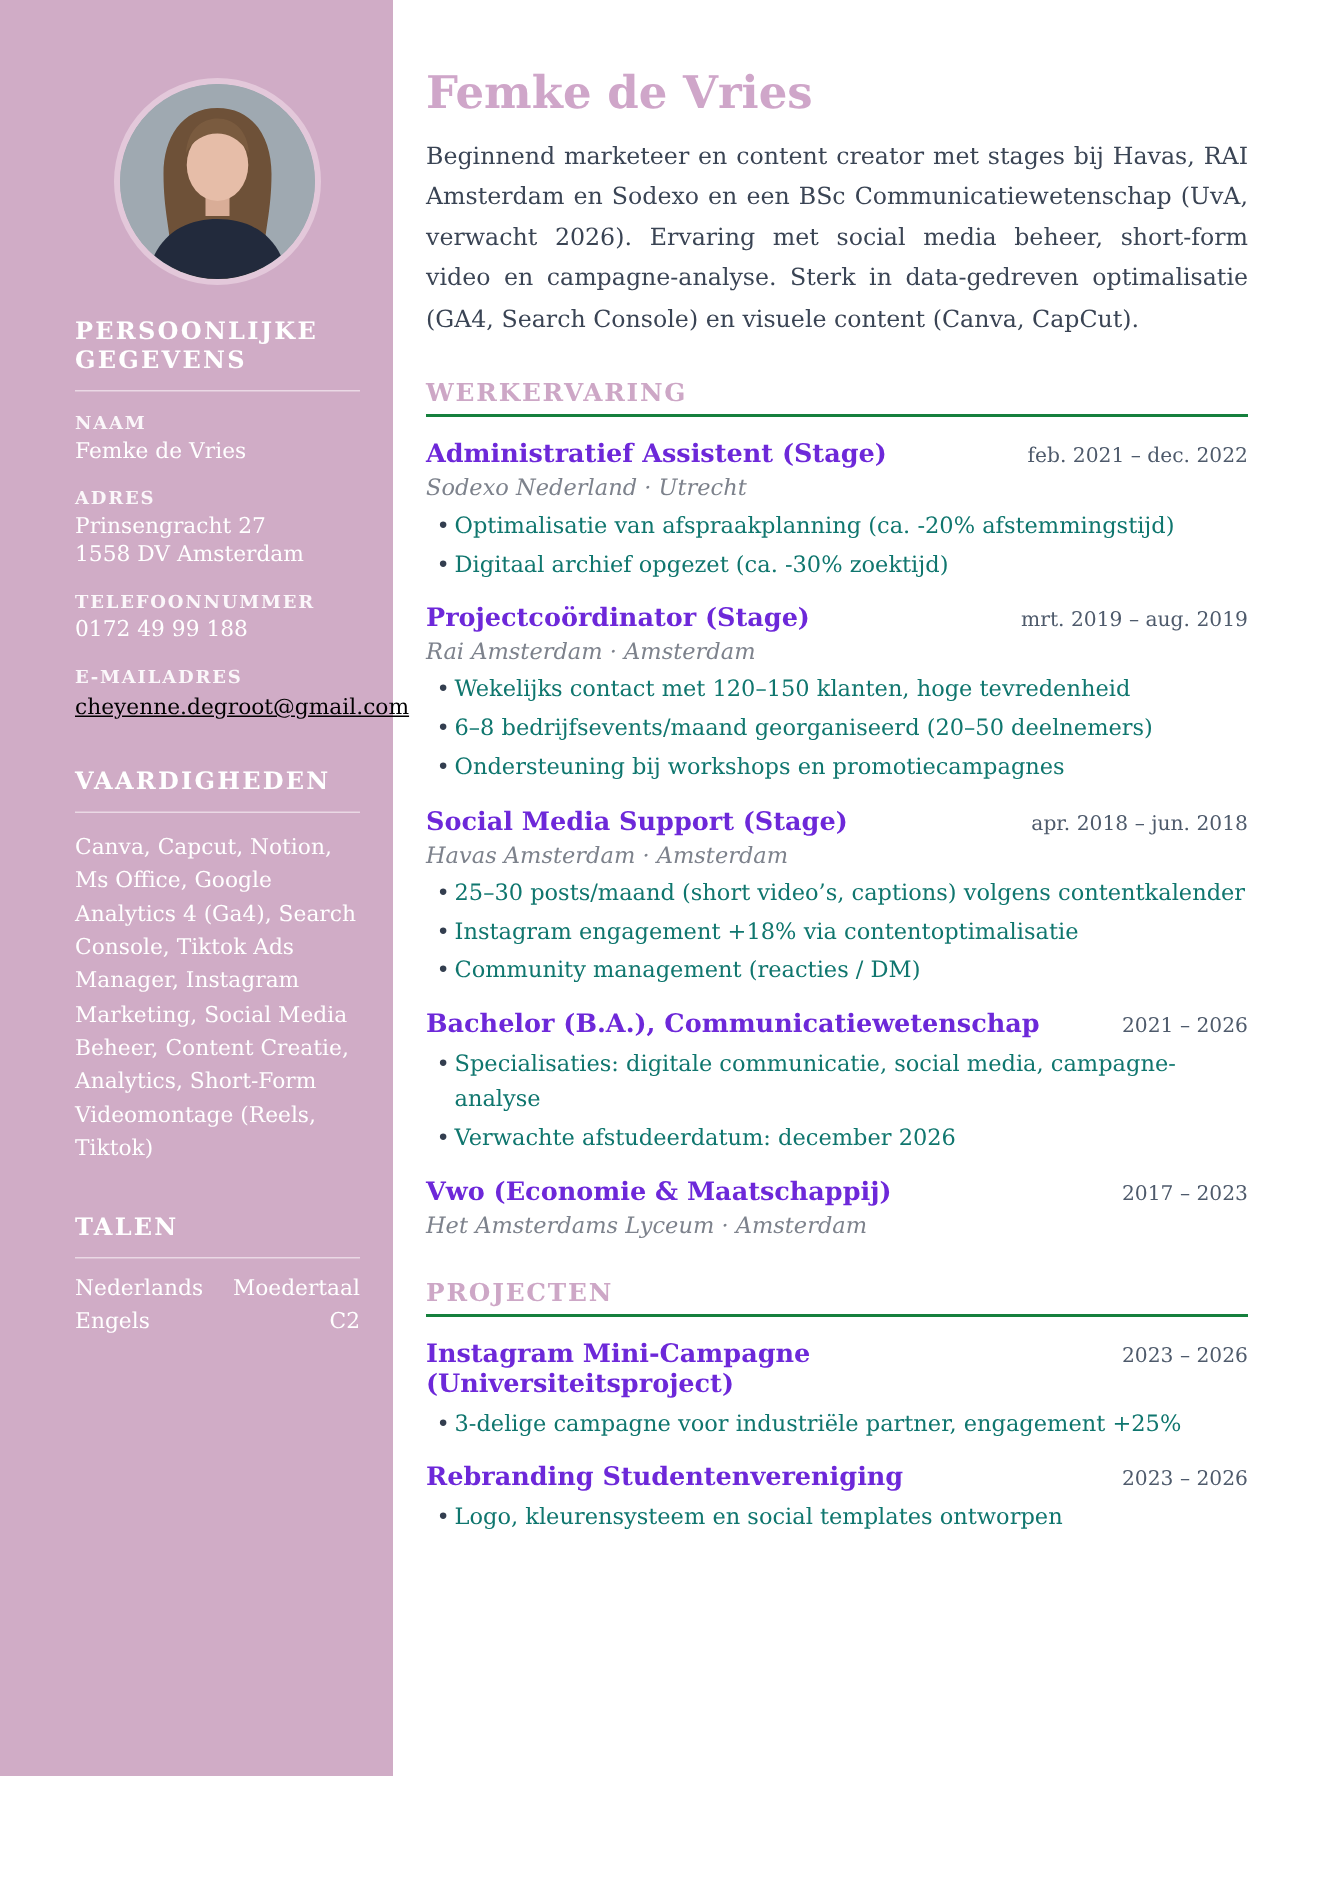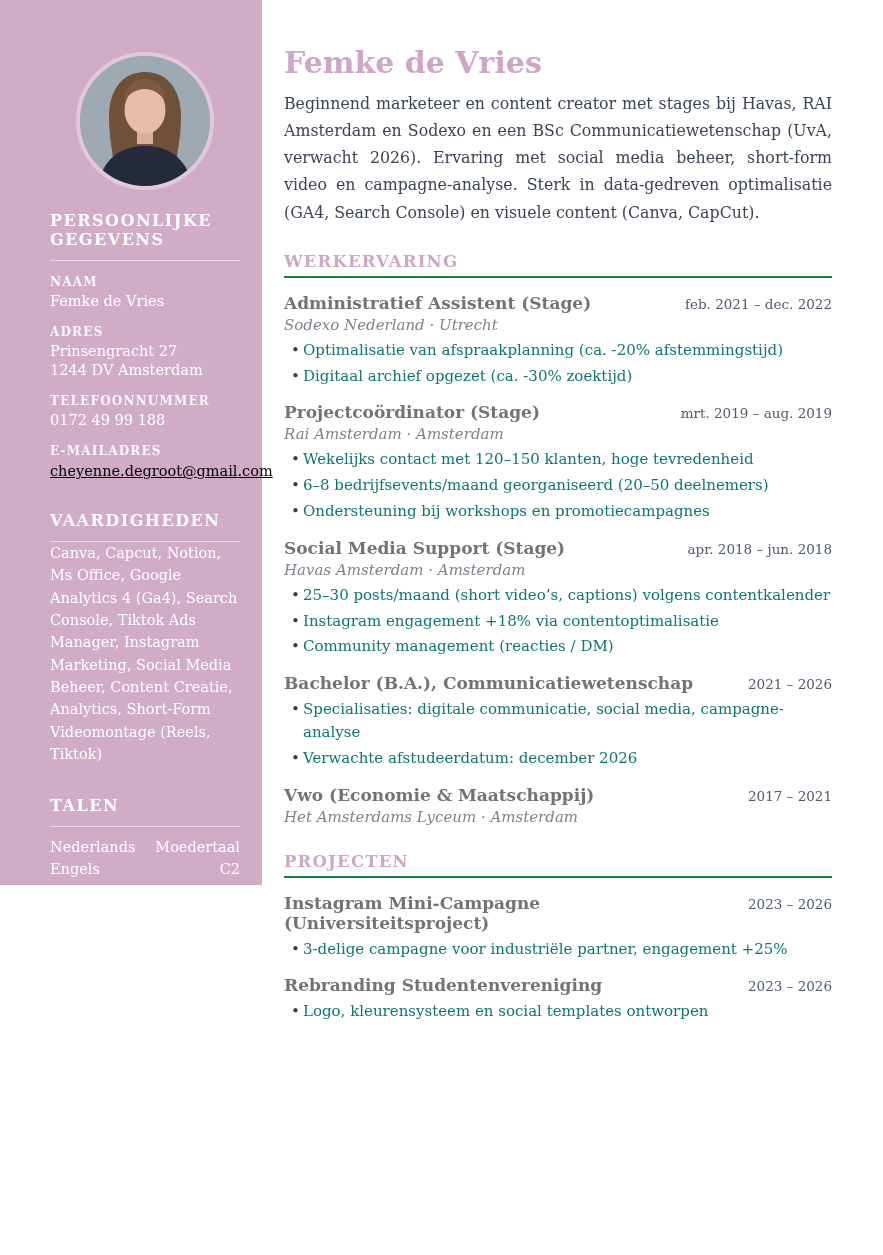"PERSOONLIJKE GEGEVENS" .sidebar { height: 885px -> 1184px }
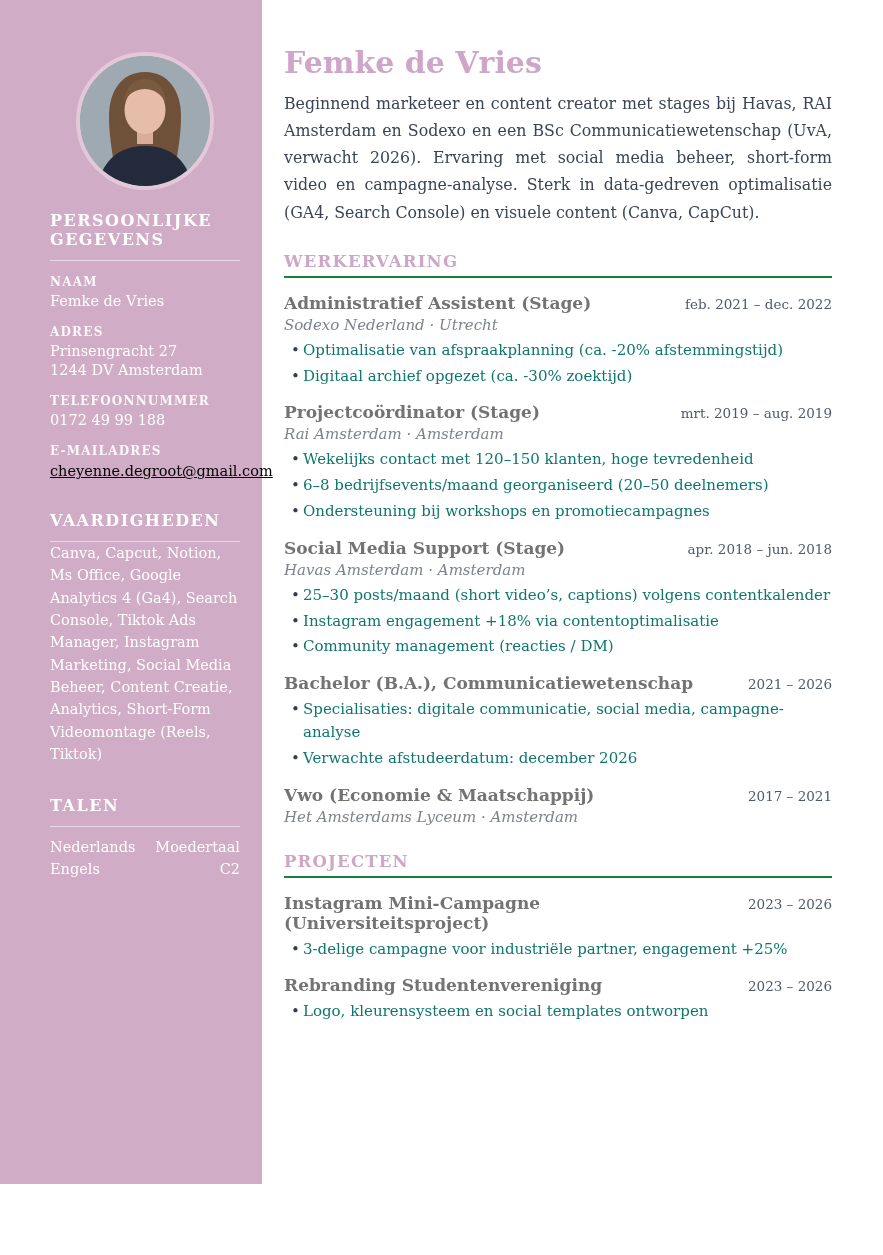"Administratief Assistent (Stage)" .entry-title { color: #737373 -> #6d28d9 }
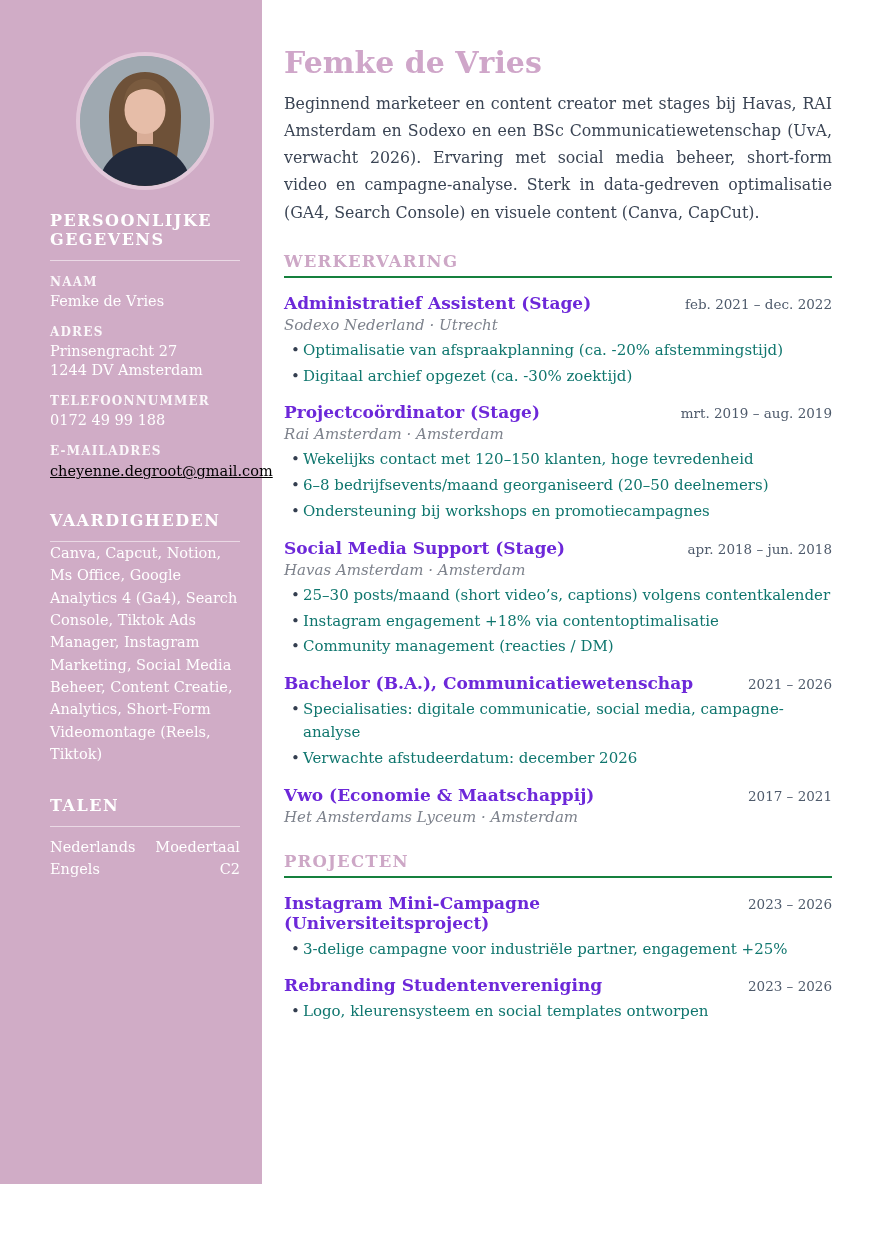"1244 DV Amsterdam" div.field-line { text: 1244 -> 1558 }
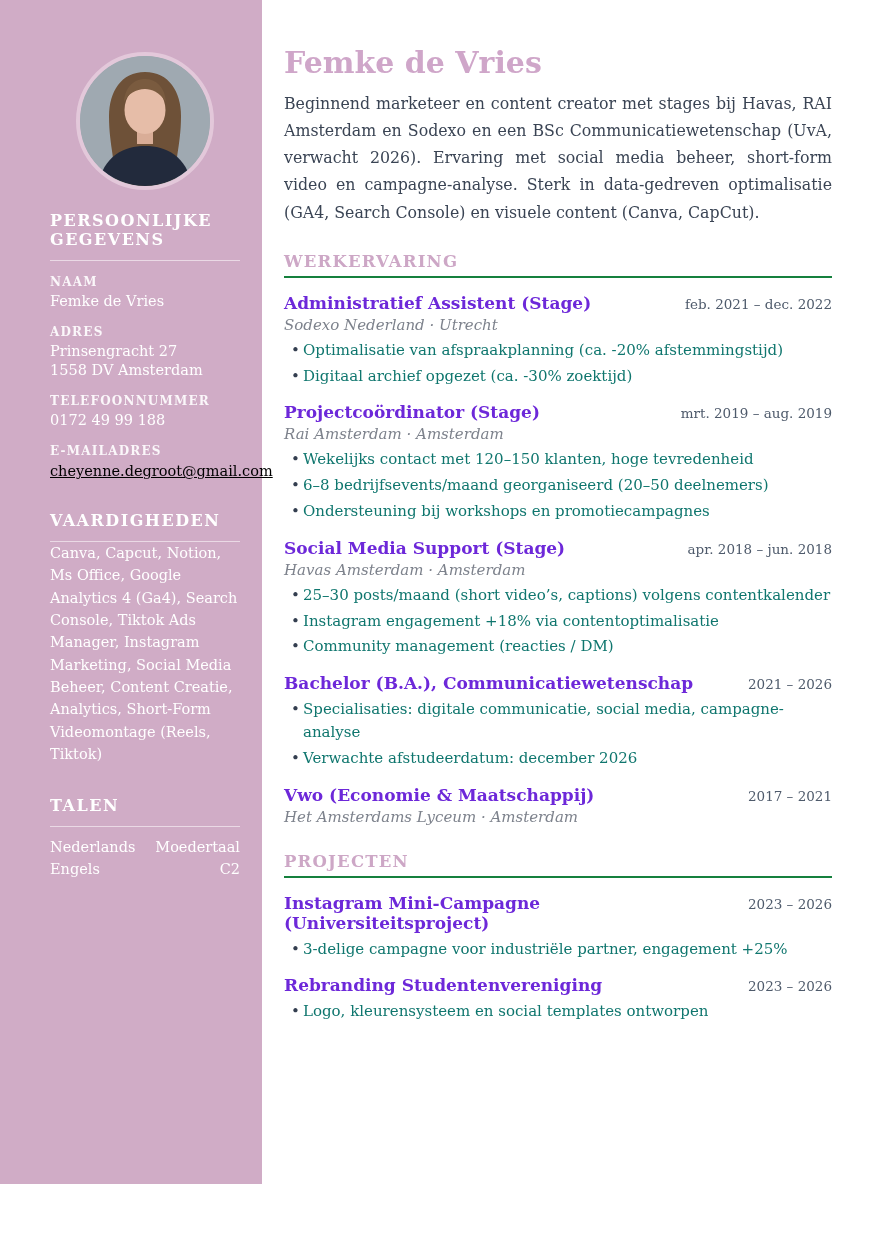"Canva, Capcut, Notion, Ms Office," .skills-text { margin-top: none -> 12px }
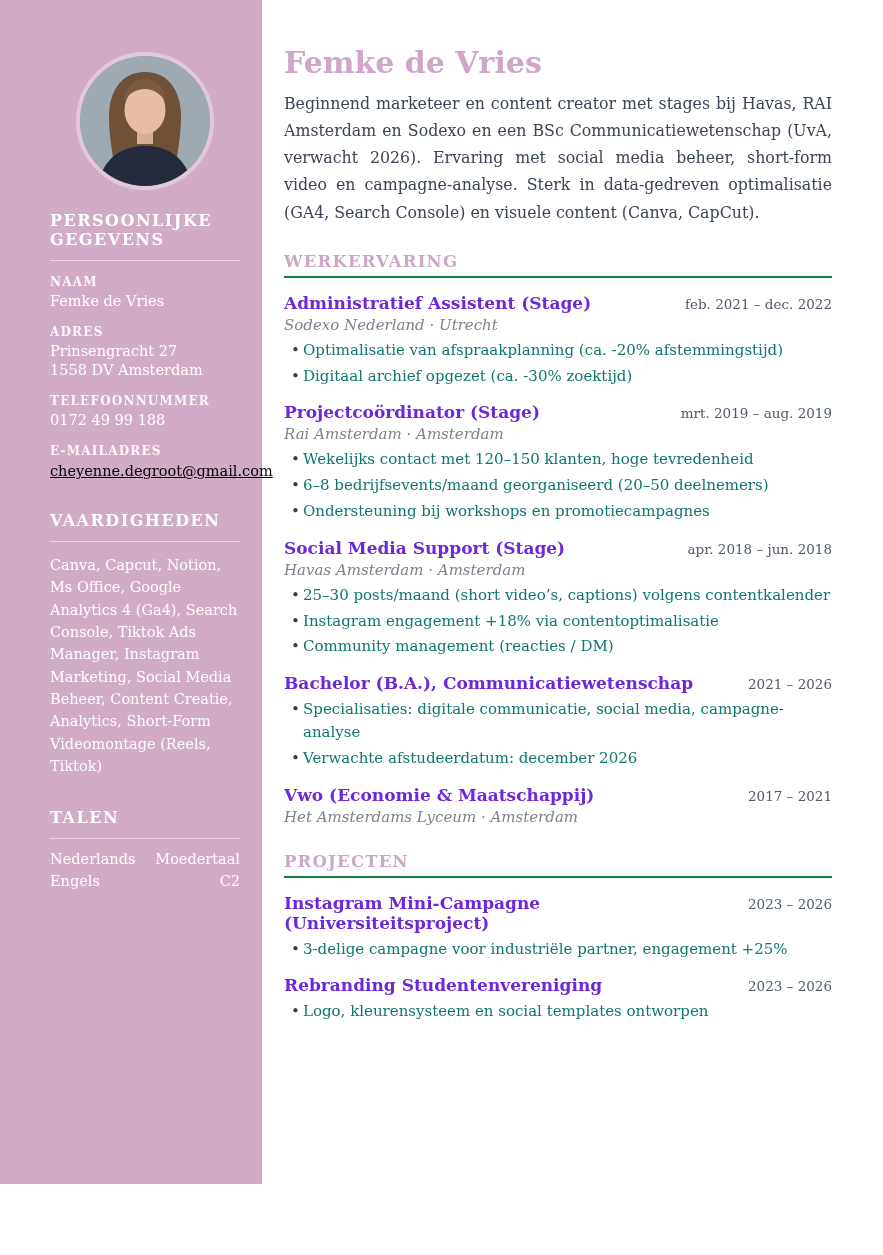"2017 – 2021" span.entry-date { text: 2021 -> 2023 }
